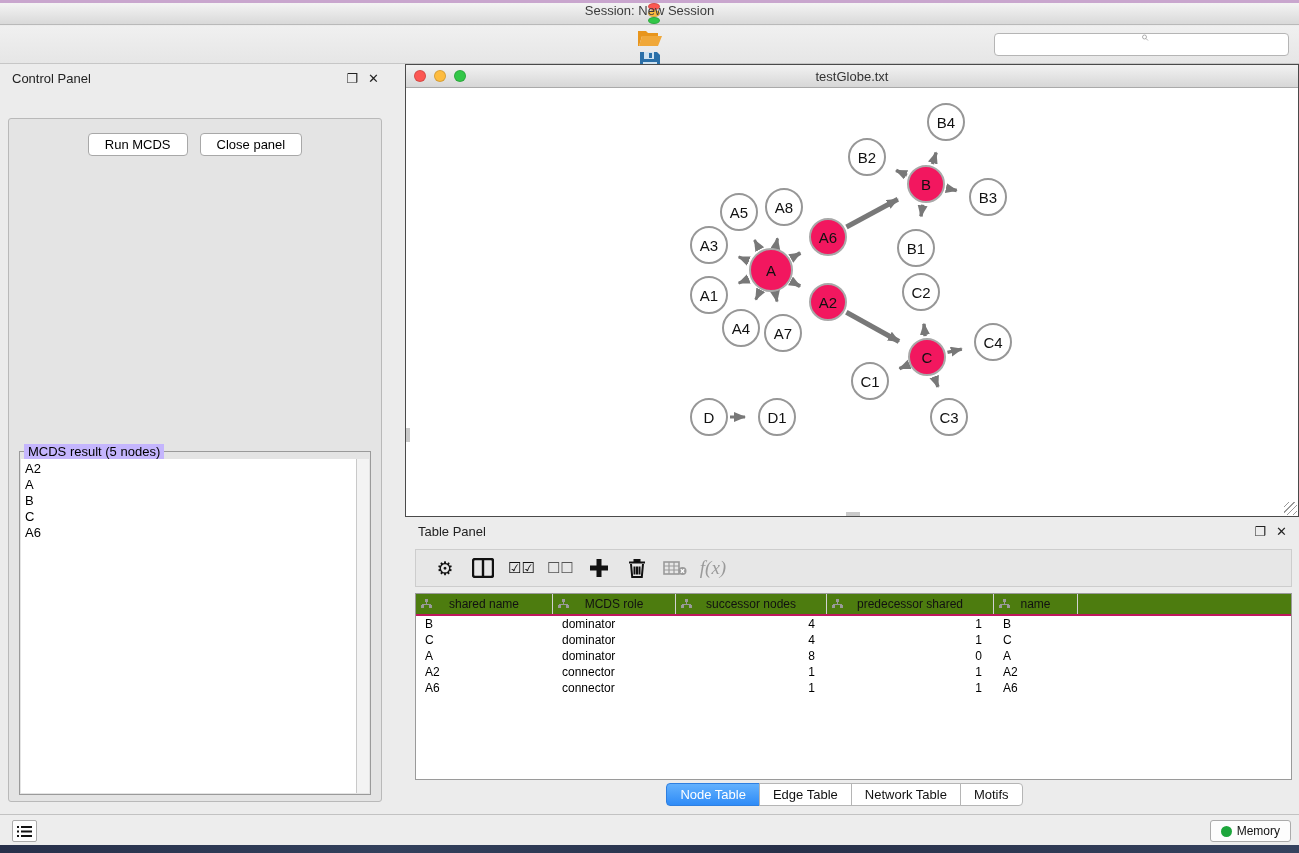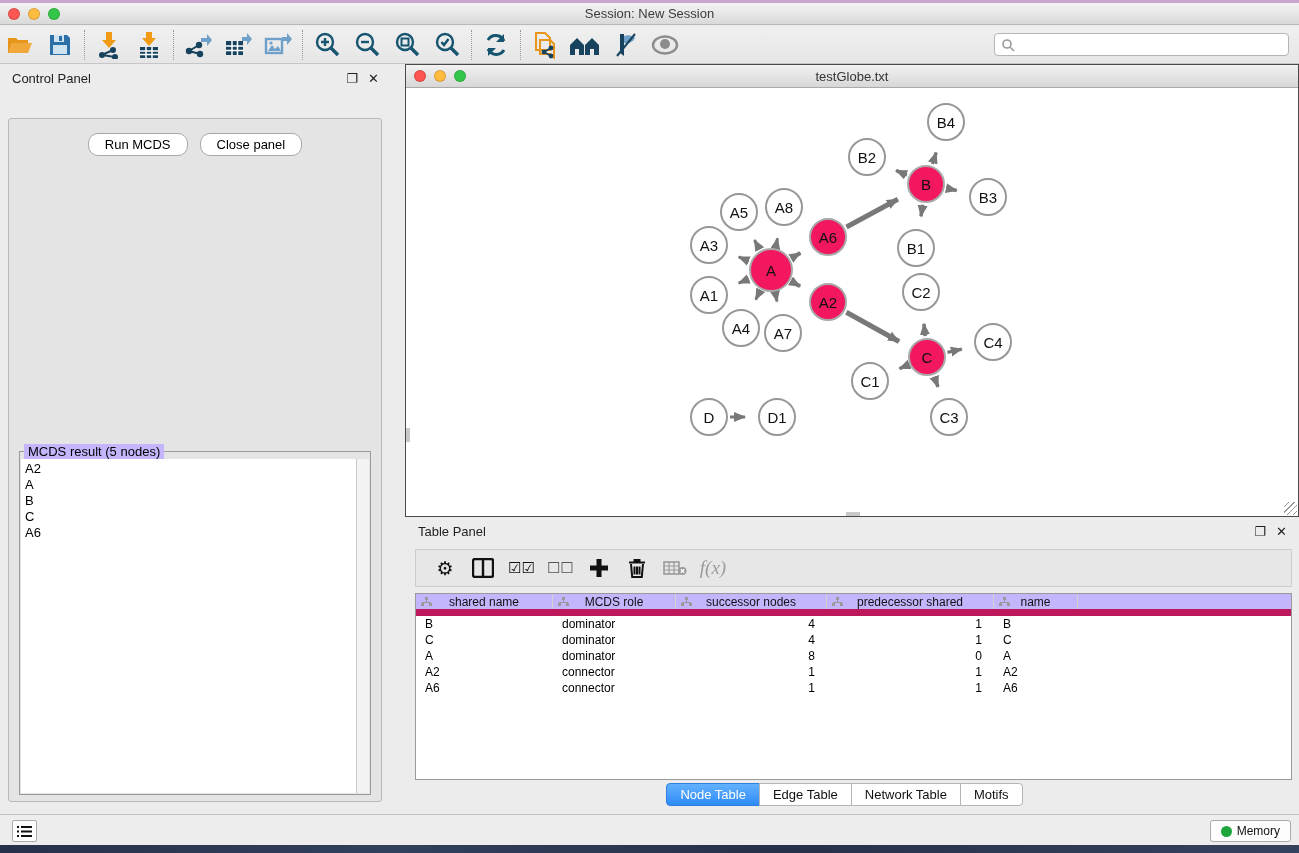"Session: New Session" .abs { flex-direction: none -> column }
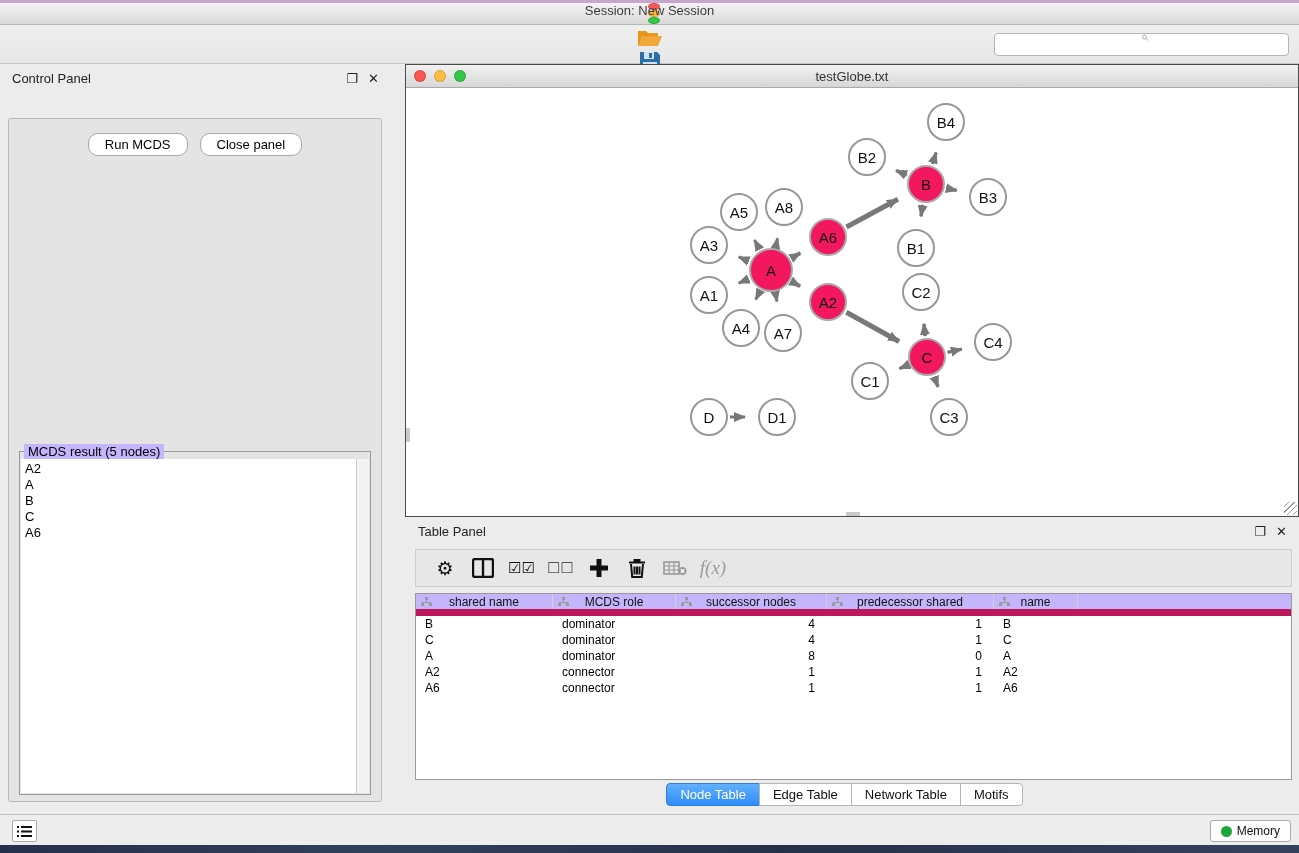"Run MCDS" .btn { border-radius: 10px -> 4px }
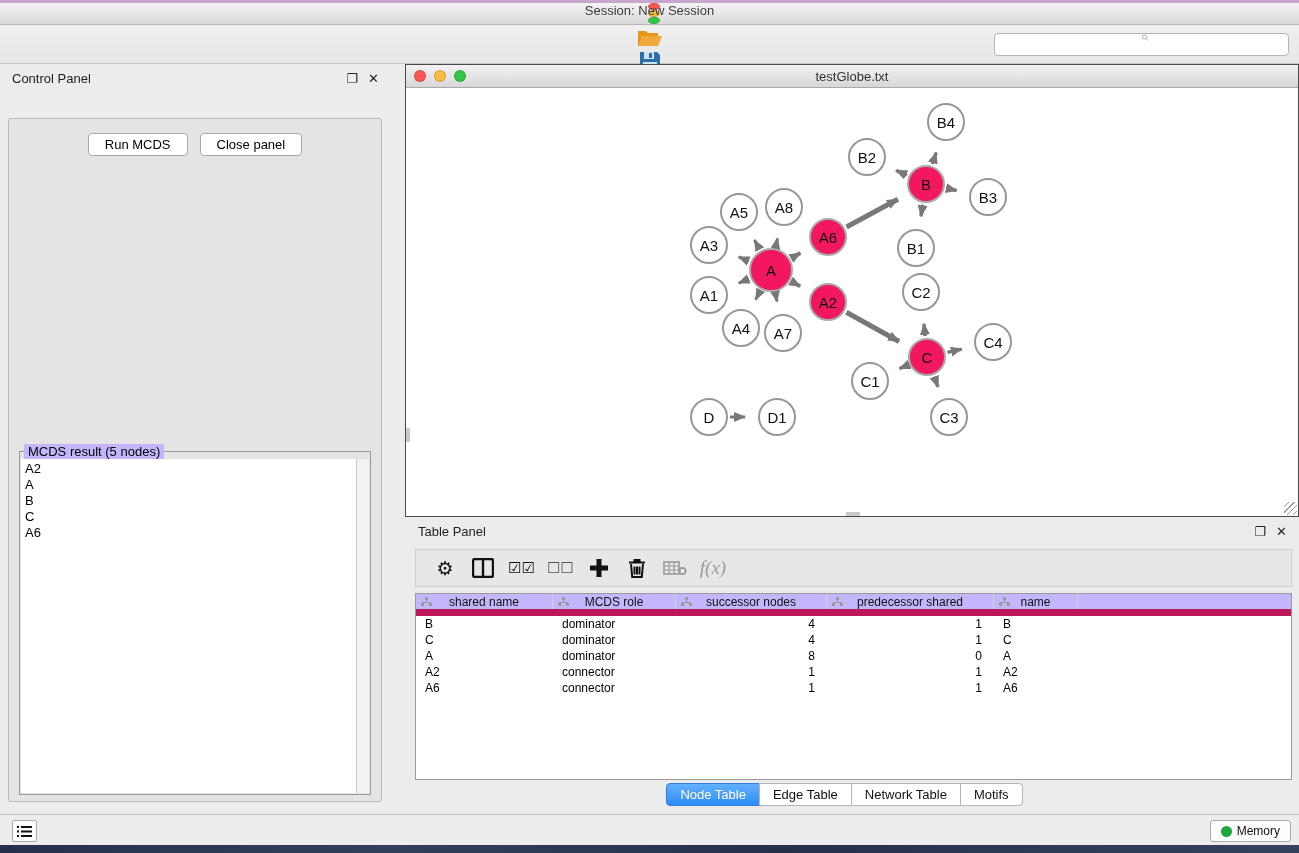"shared name" #thead { background: #c4b5fd -> #4d7c0f; border-bottom: 7px solid #be185d -> 2px solid #be185d }
